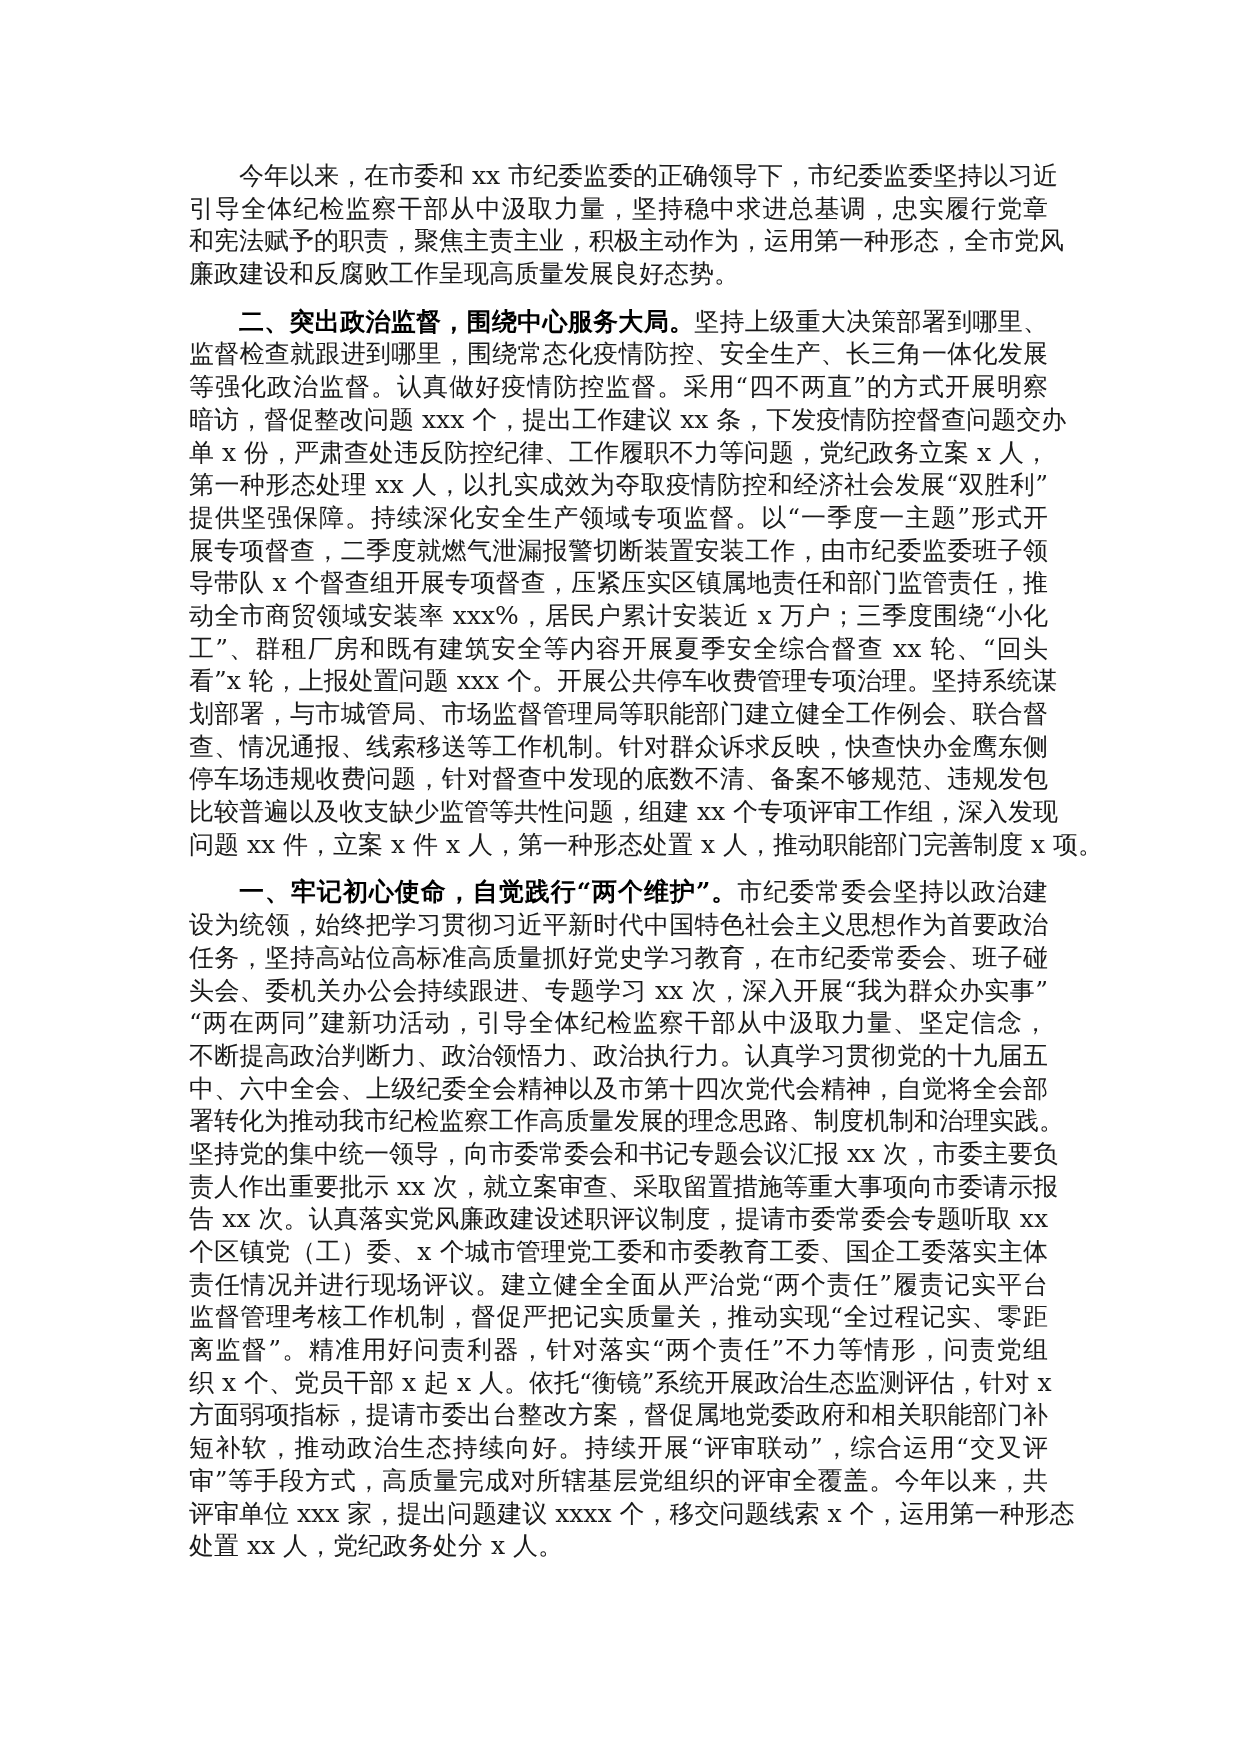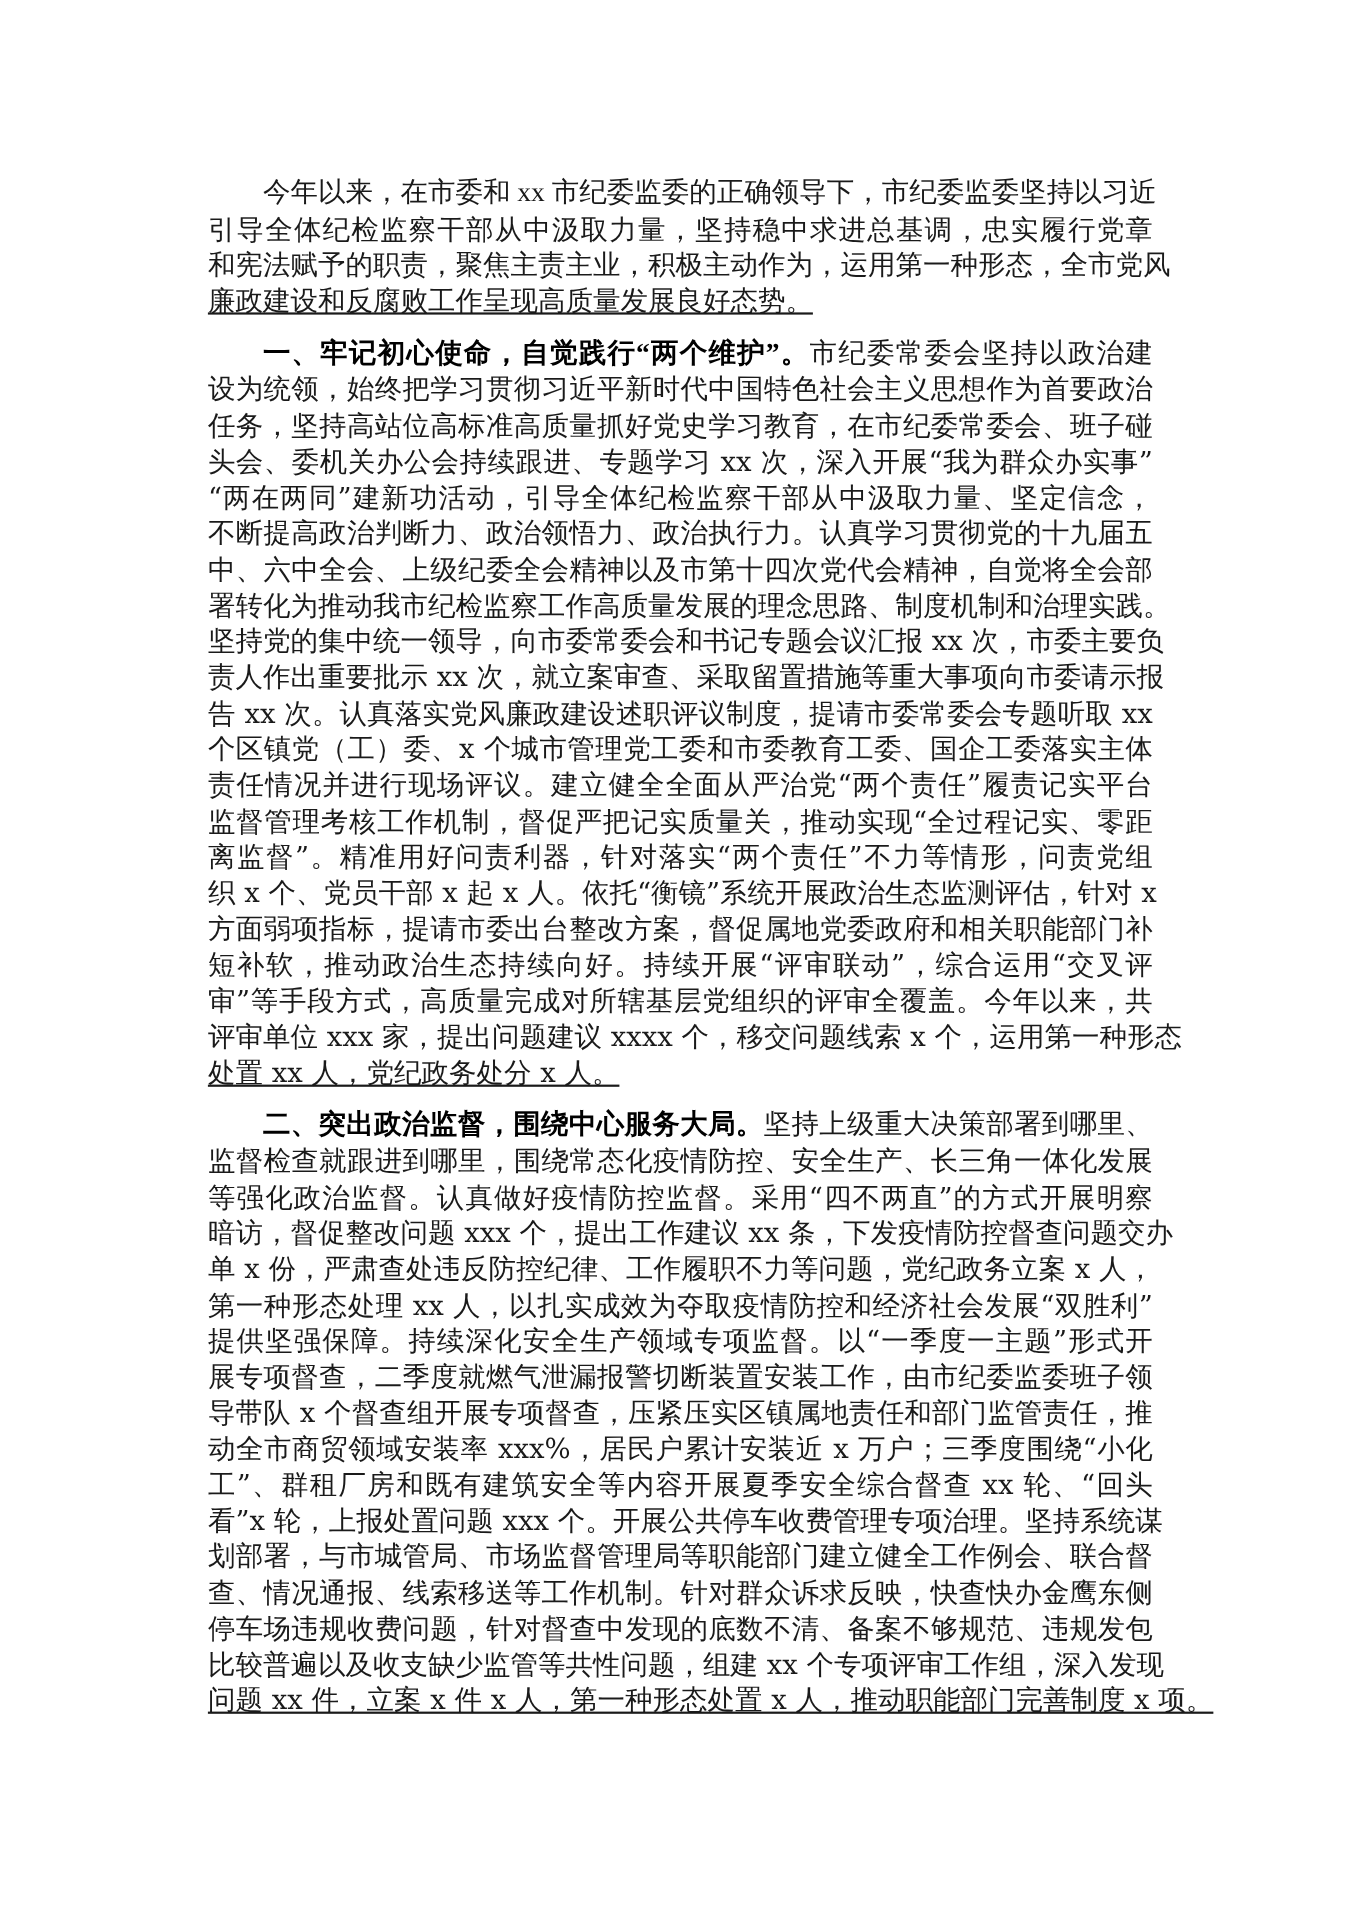"今年以来，在市委和 xx 市纪委监委的正确领导下，市纪委监委坚持以习近" .line.indent { font-family: Liberation Serif, serif -> none }
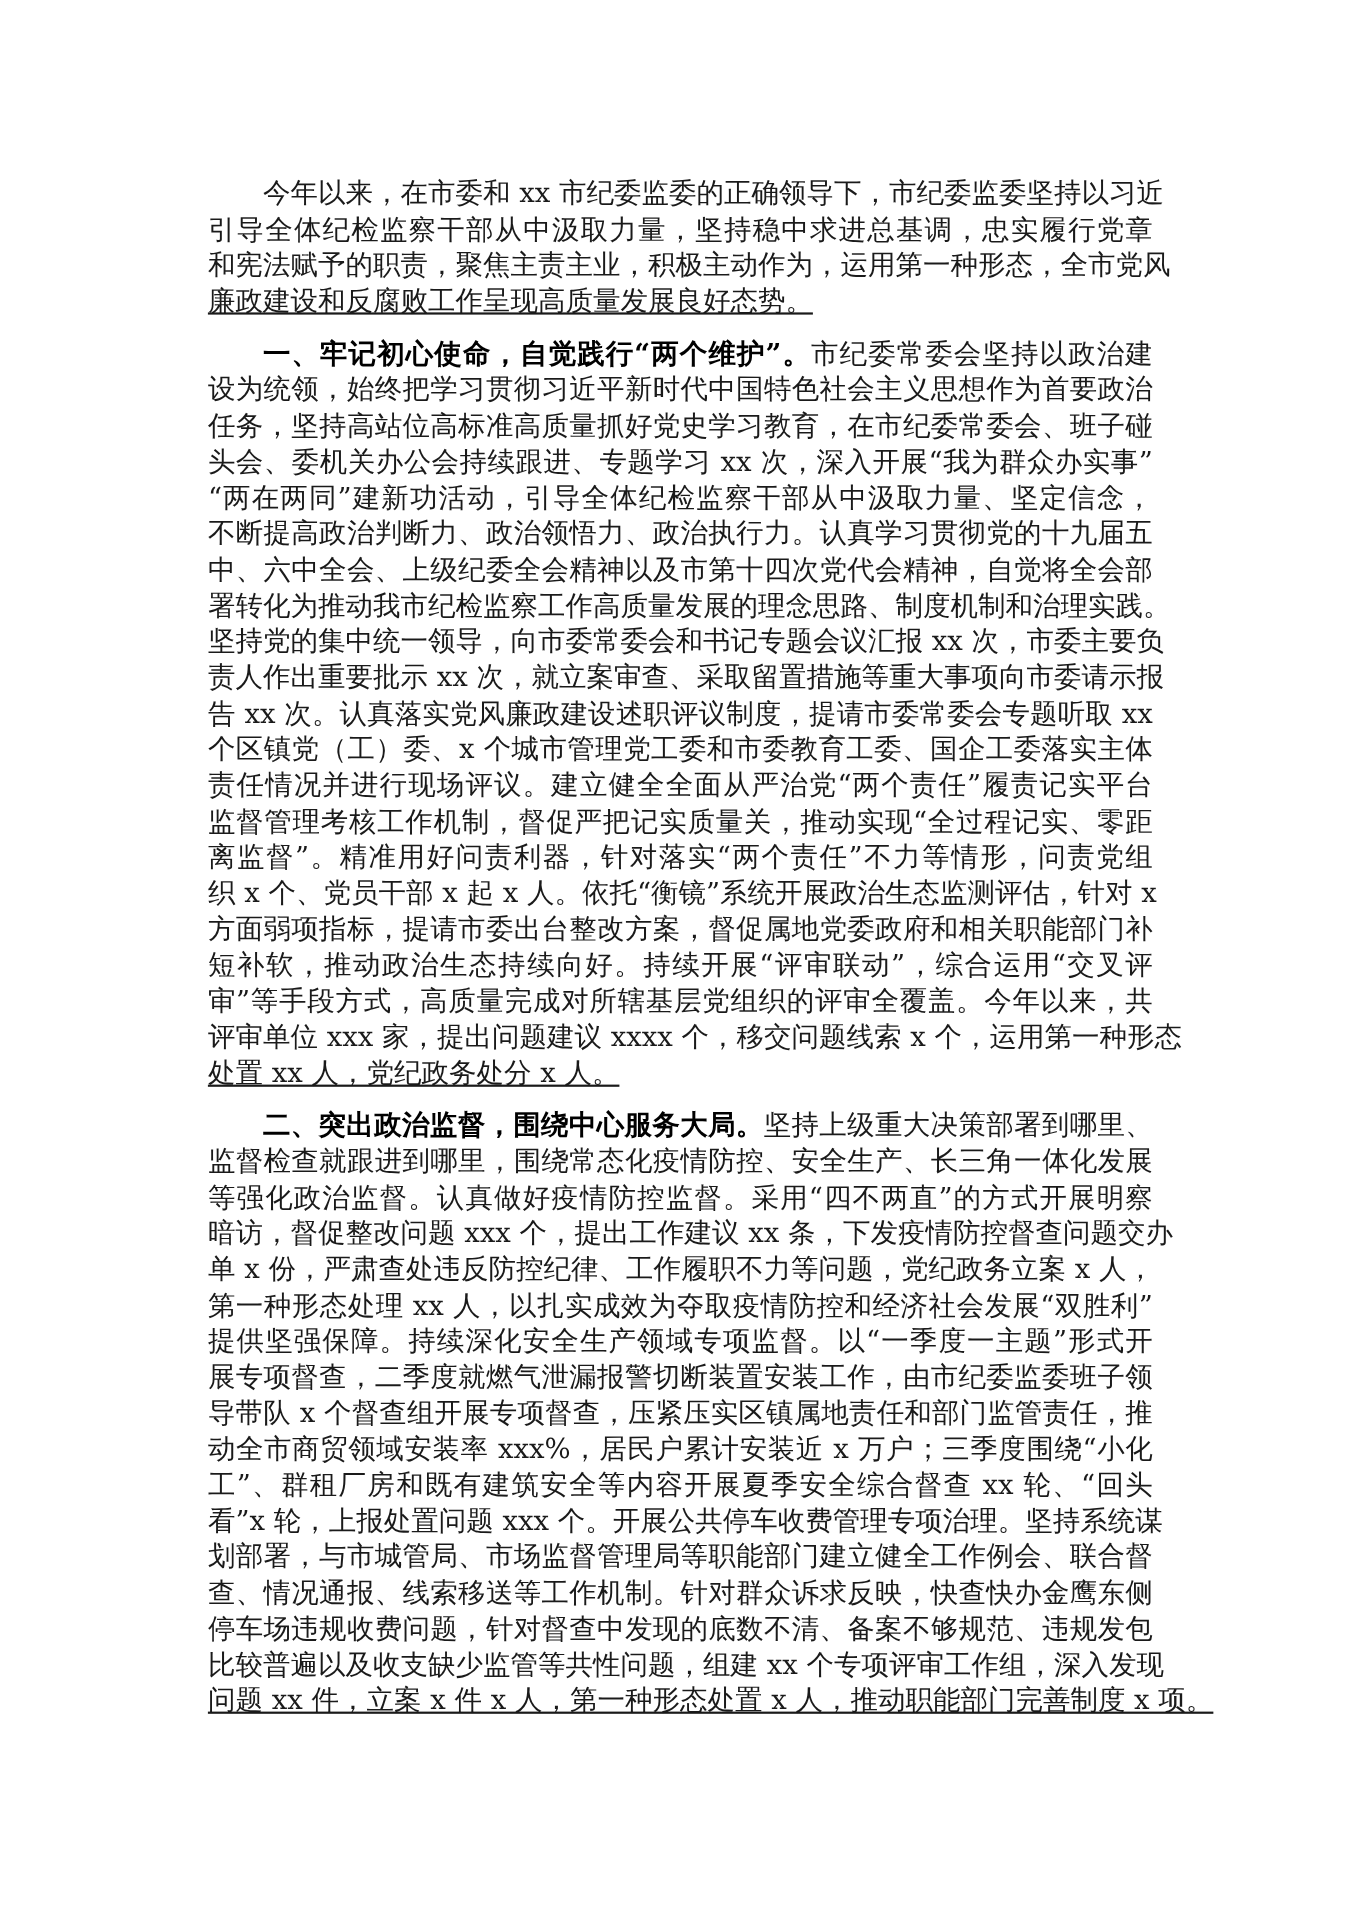"廉政建设和反腐败工作呈现高质量发展良好态势。" .line.last { text-decoration: underline -> none }
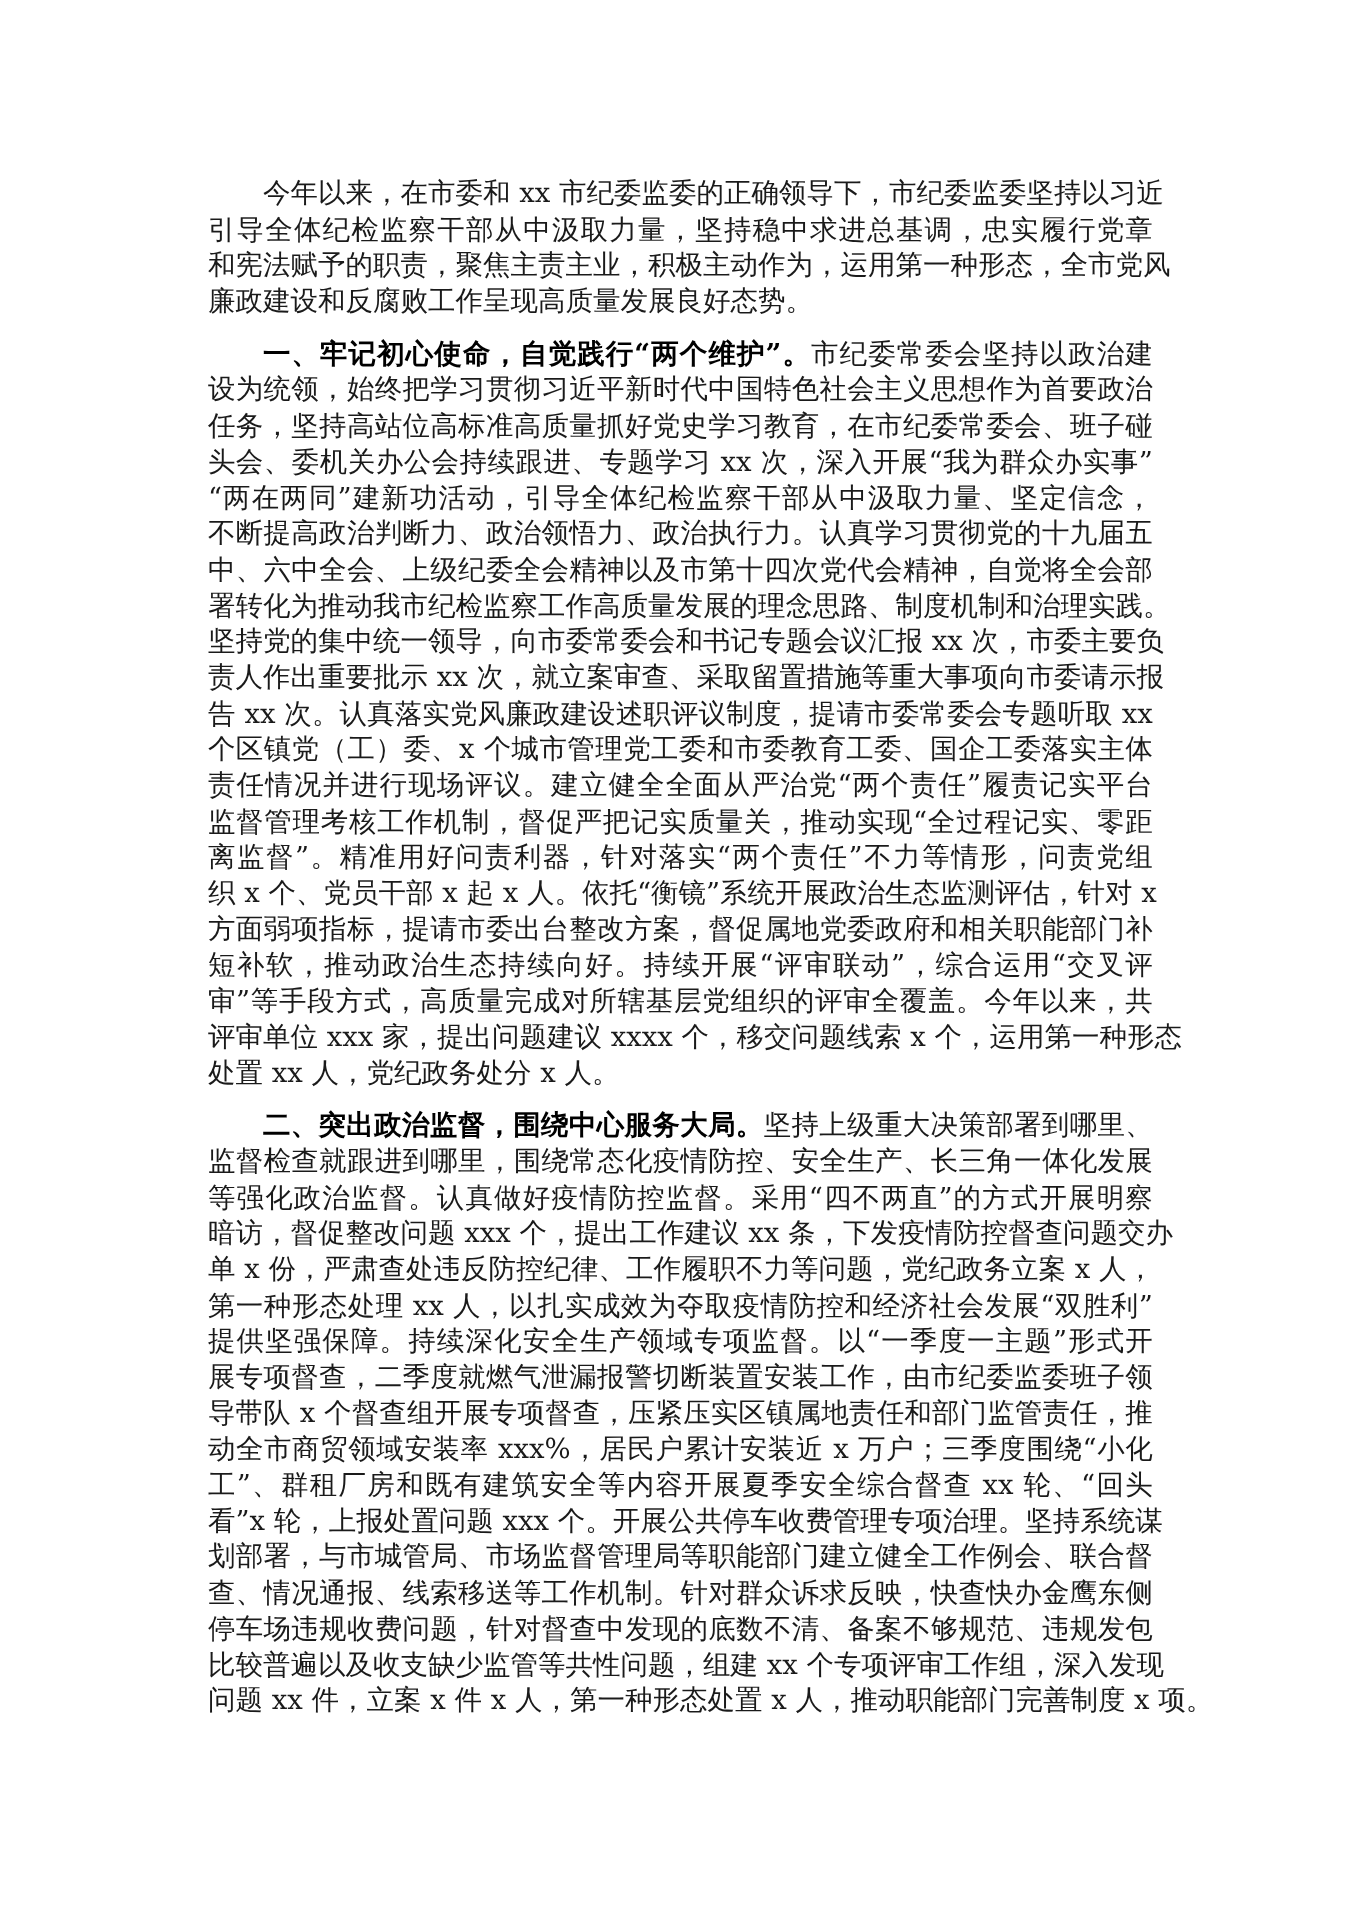"一、牢记初心使命，自觉践行“两个维护”。市纪委常委会坚持以政治建" div.para { order: before "二、突出政治监督，围绕中心服务大局。坚持上级重大决策部署到哪里、" -> after "二、突出政治监督，围绕中心服务大局。坚持上级重大决策部署到哪里、" }
